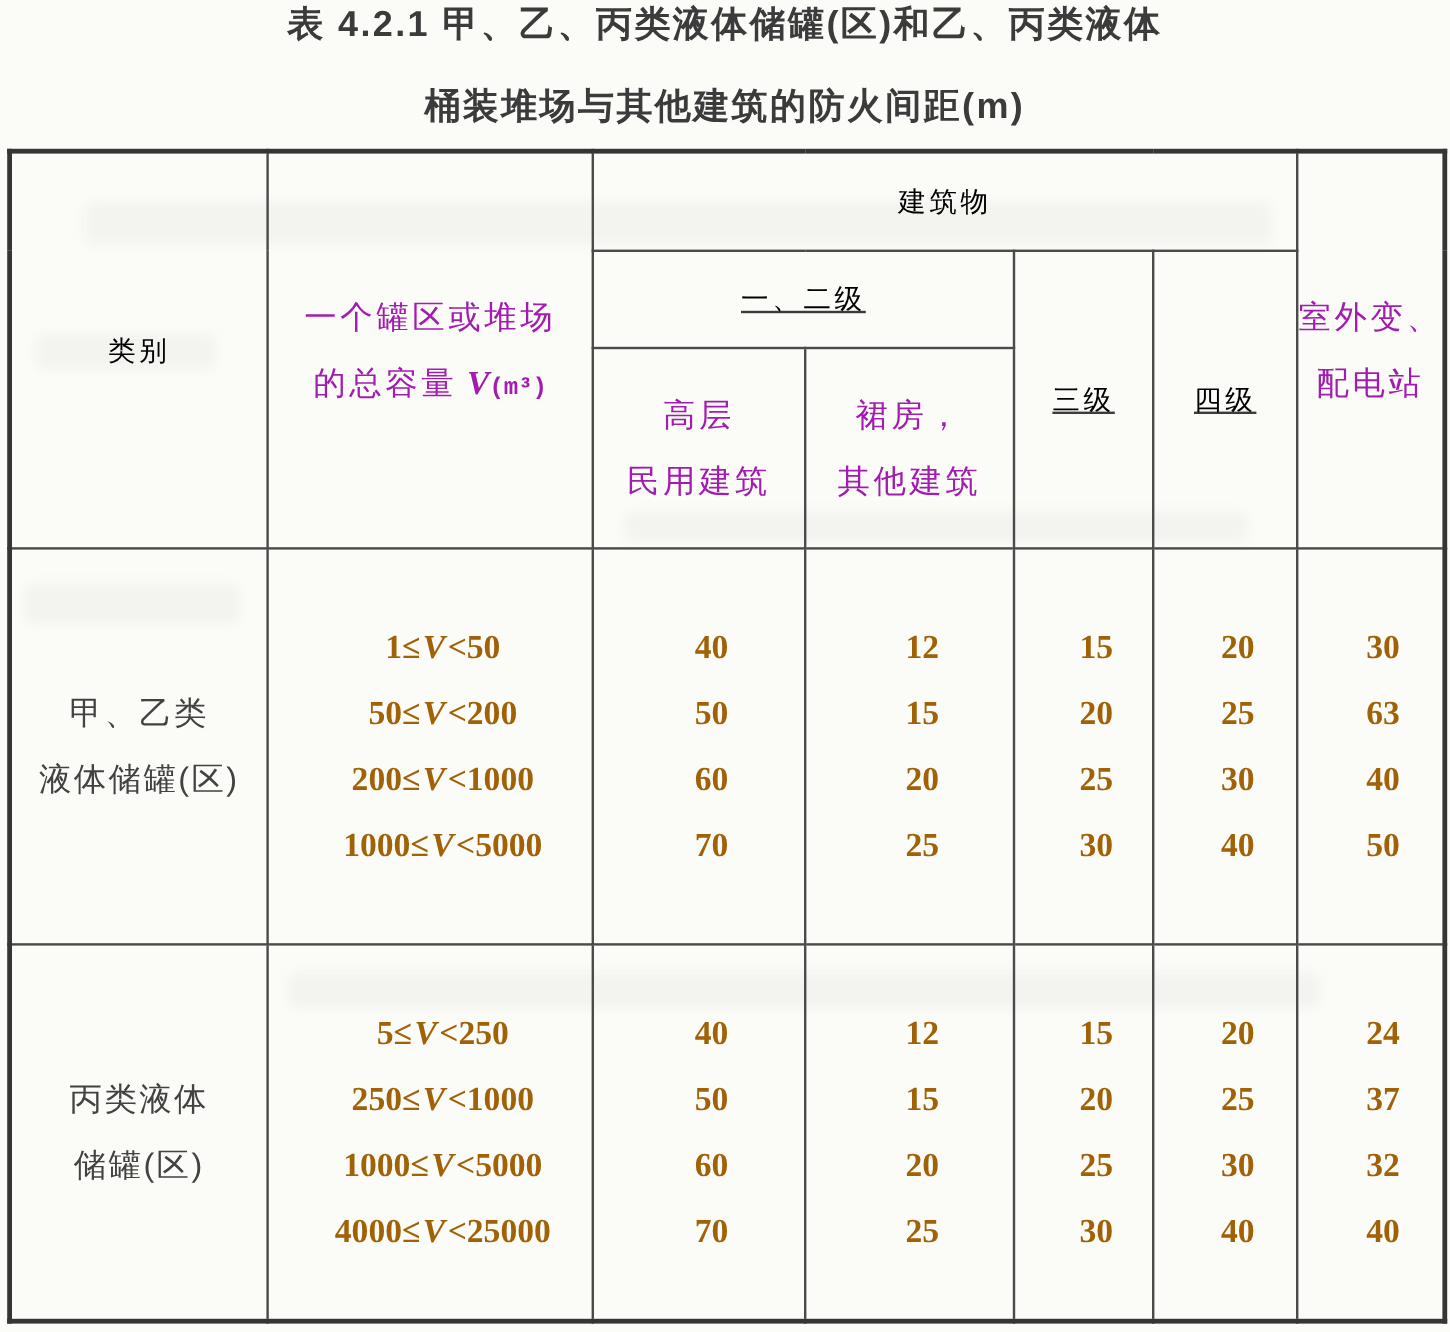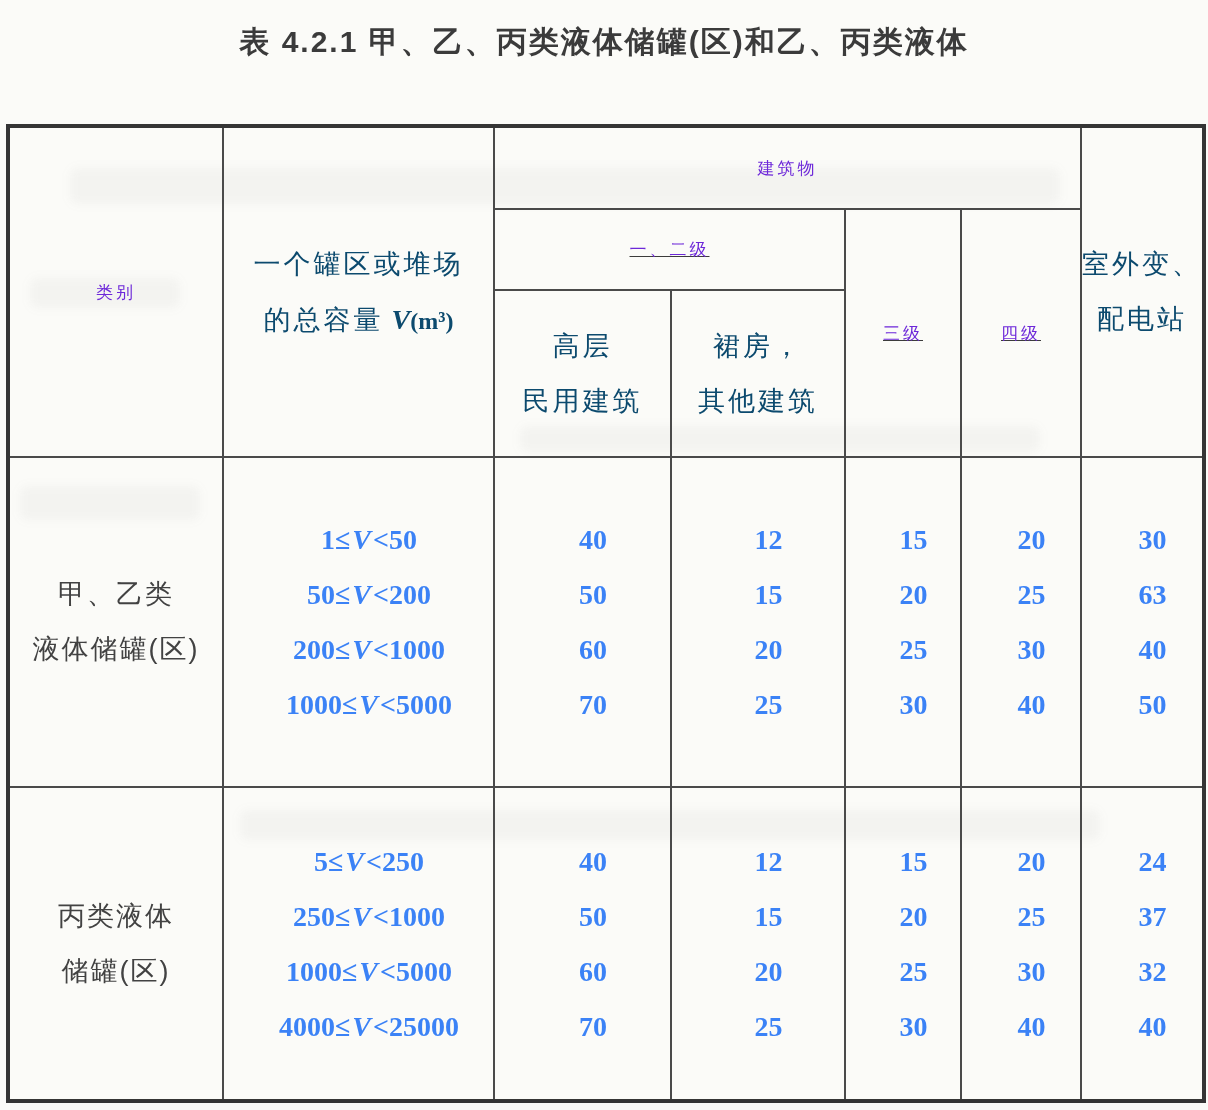"表 4.2.1 甲、乙、丙类液体储罐(区)和乙、丙类液体" .title-line.l1 { top: 22px -> 0 }
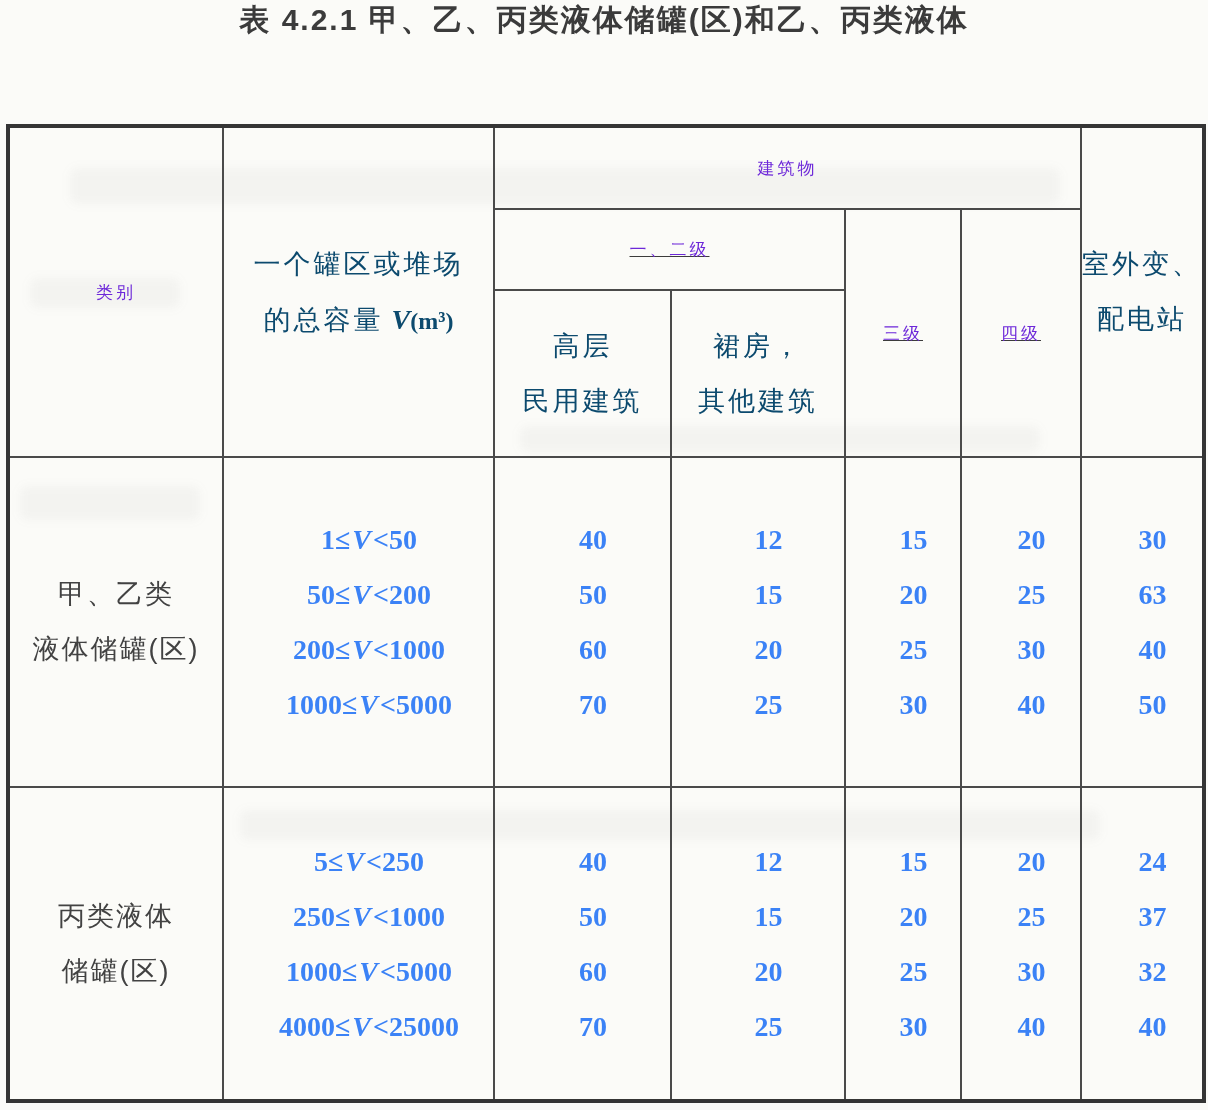"桶装堆场与其他建筑的防火间距(m)" div.title-line { html: none -> <div>桶装堆场与其他建筑的防火间距(m)</div> }
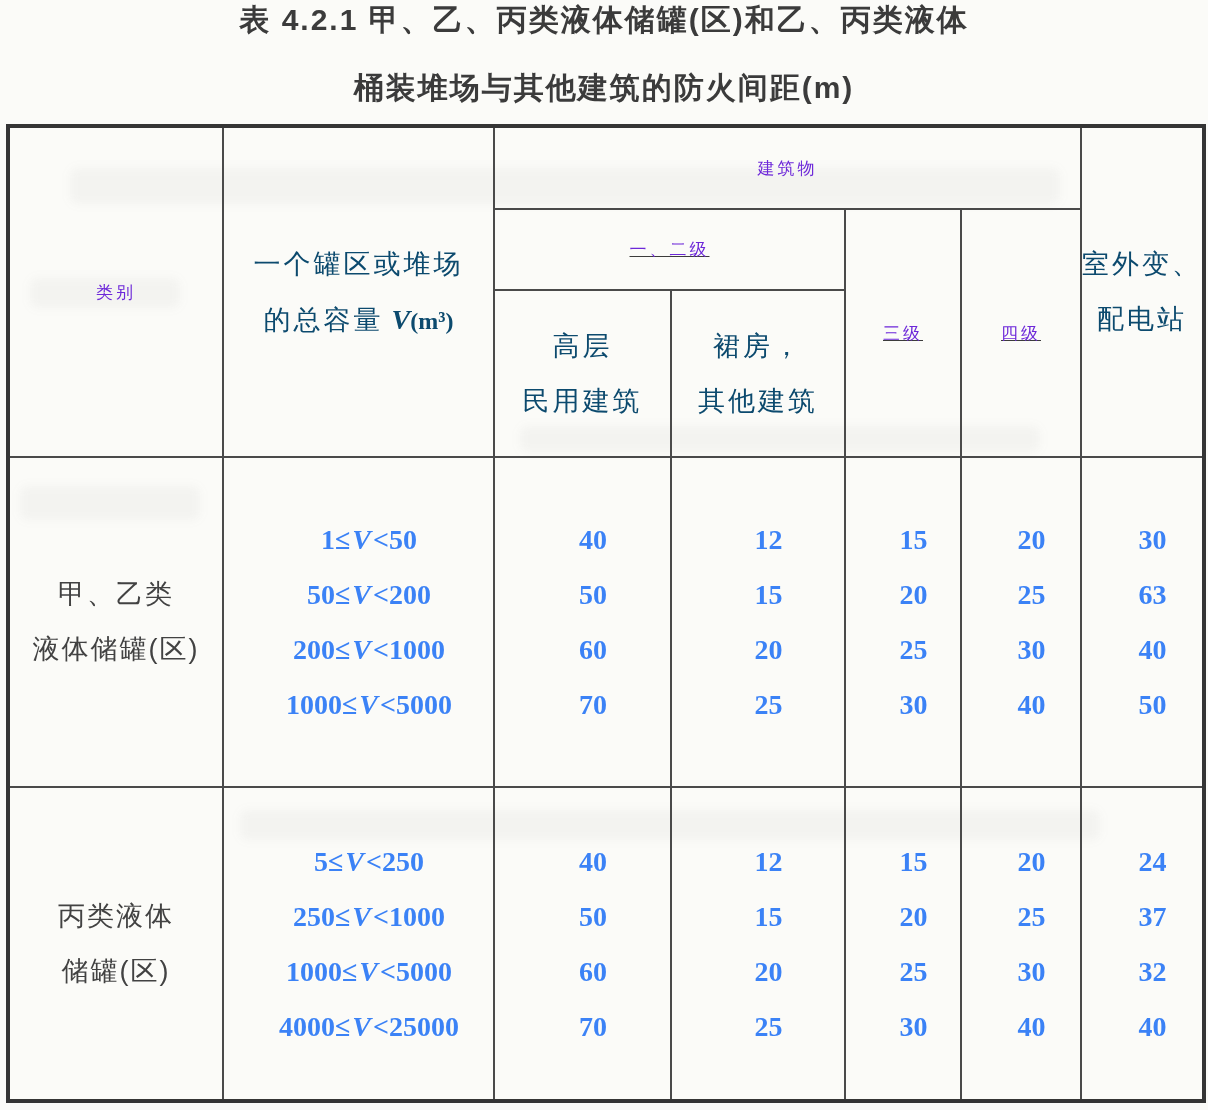"建筑物" .cjk { color: #6d28d9 -> #000000; font-size: 17px -> 23px }
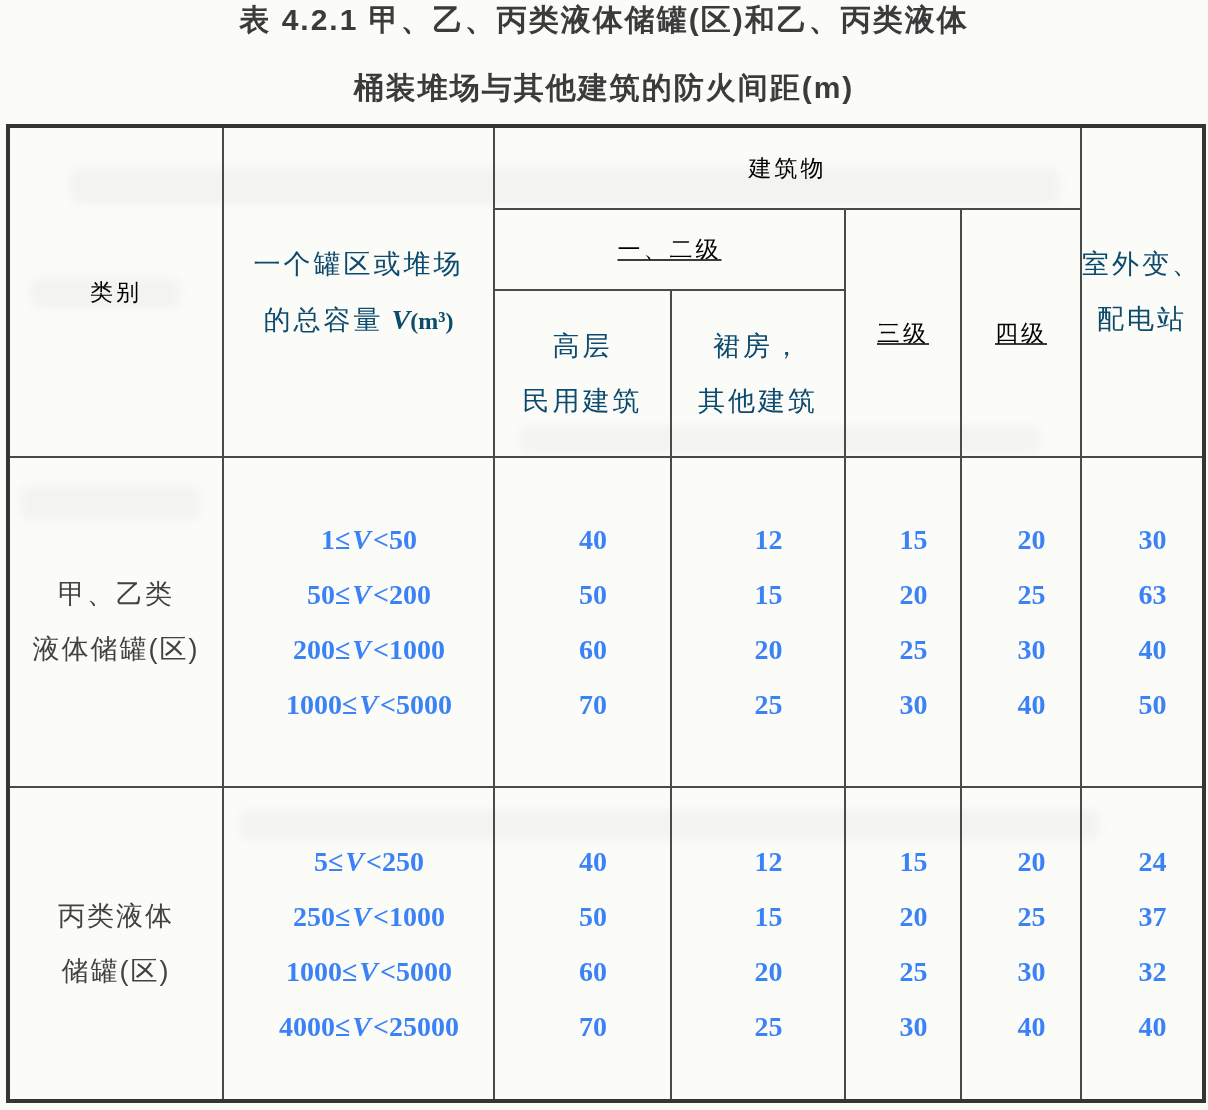"一个罐区或堆场" .hline { color: #0c4a6e -> #a21caf }
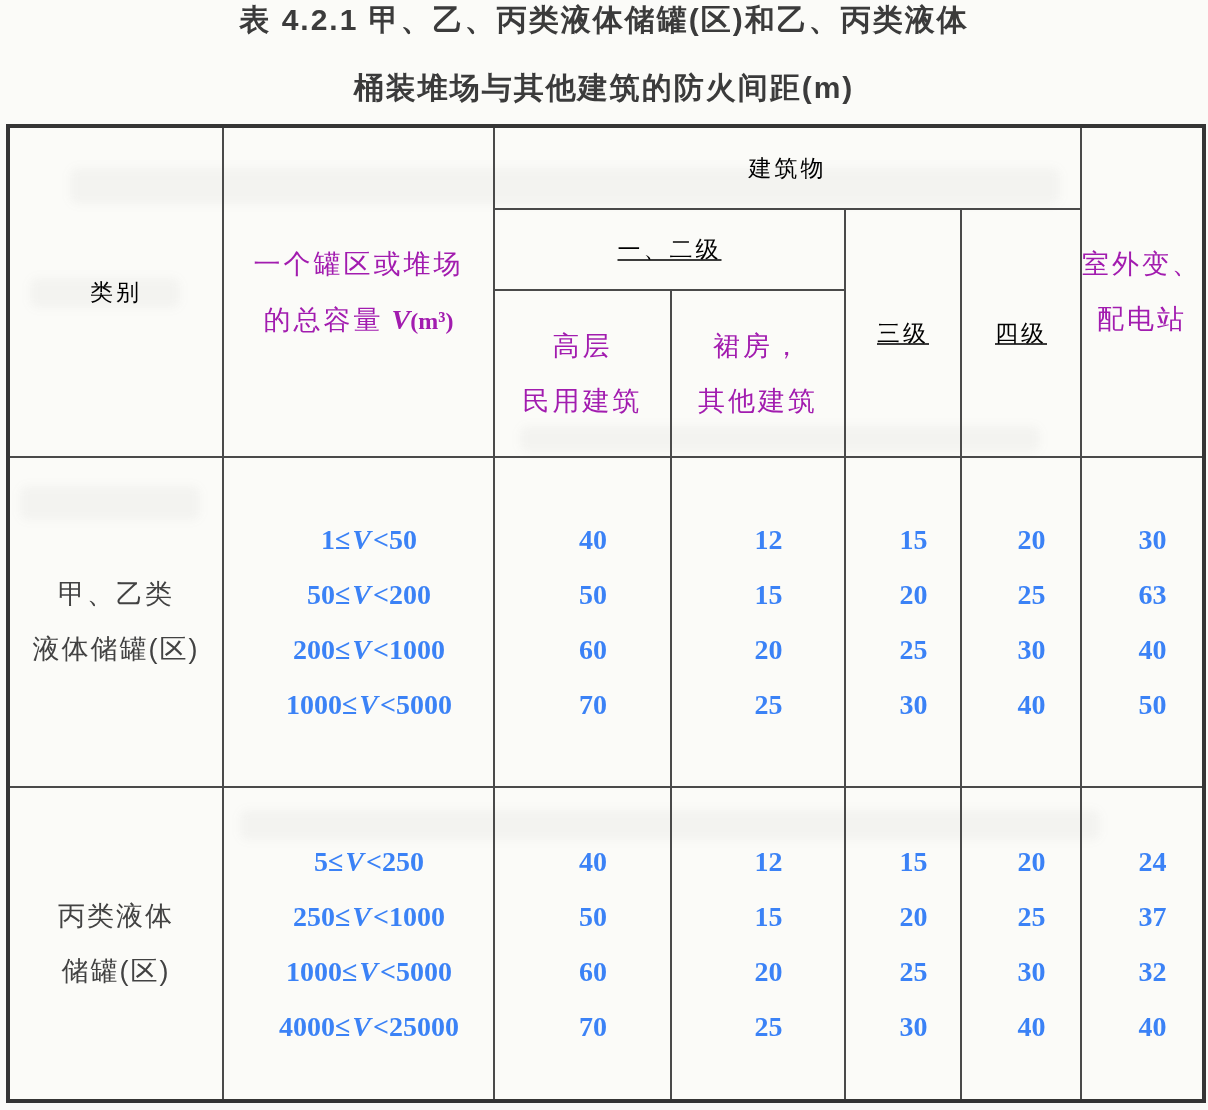"(m³)" .serif-unit { font-family: Liberation Serif, serif -> Liberation Mono, monospace; font-size: 24px -> 20px }
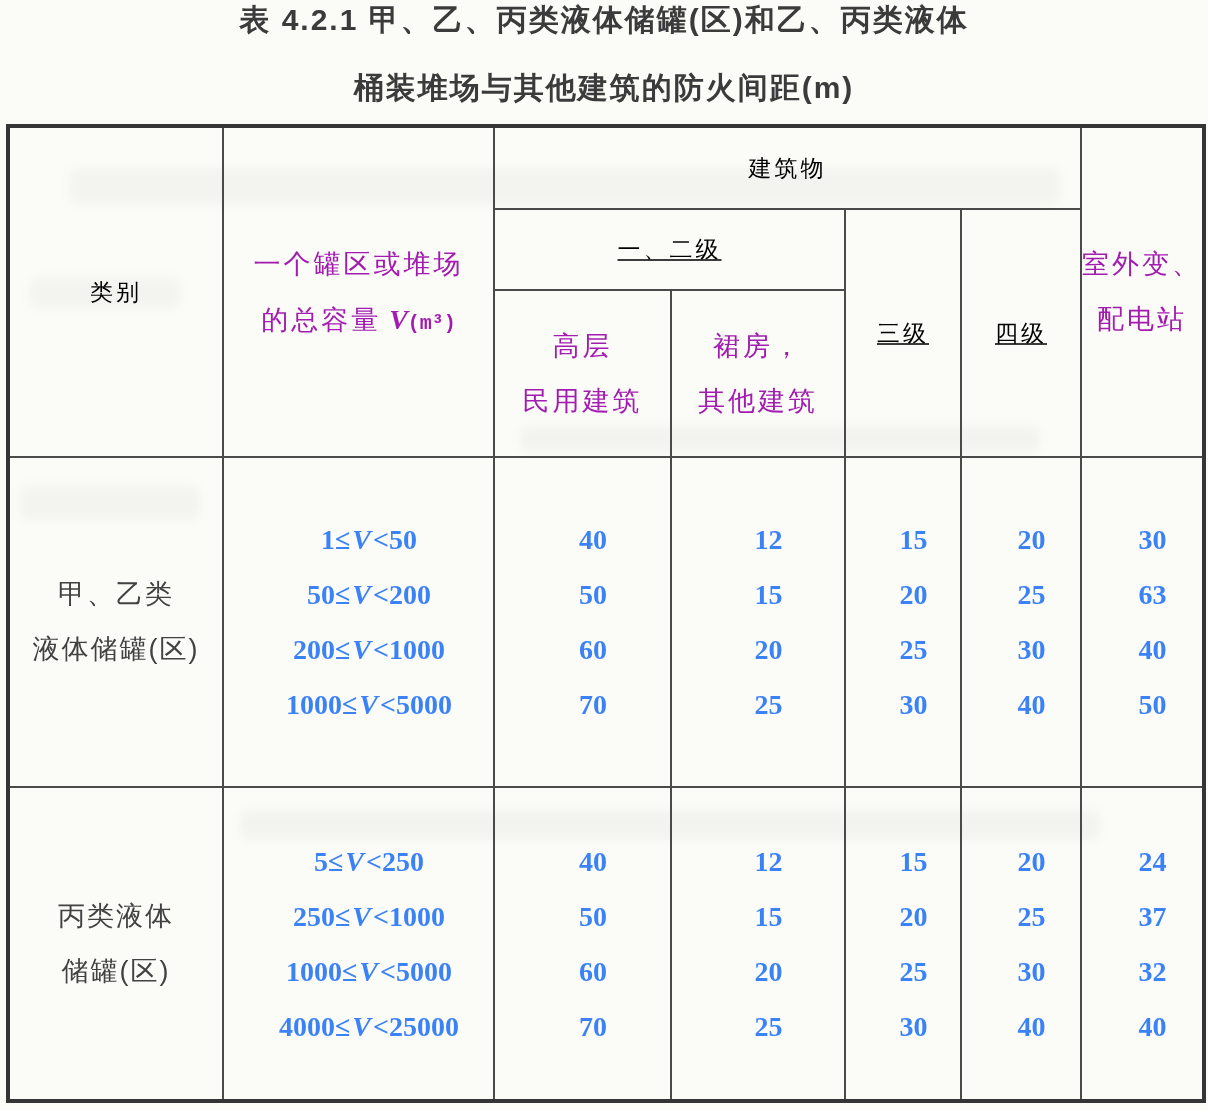"1≤V<50" .num-line { color: #3b82f6 -> #a16207 }
